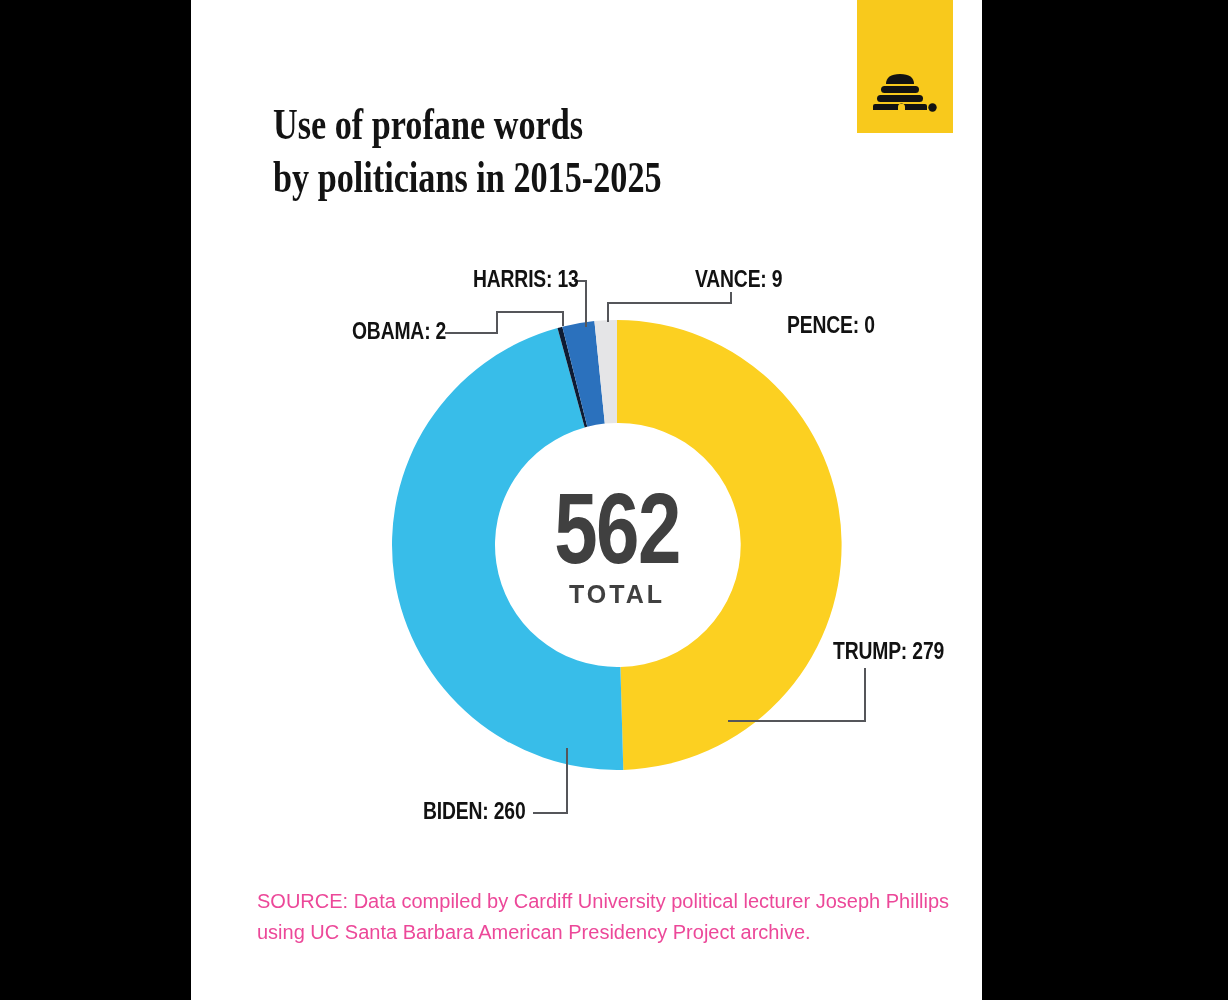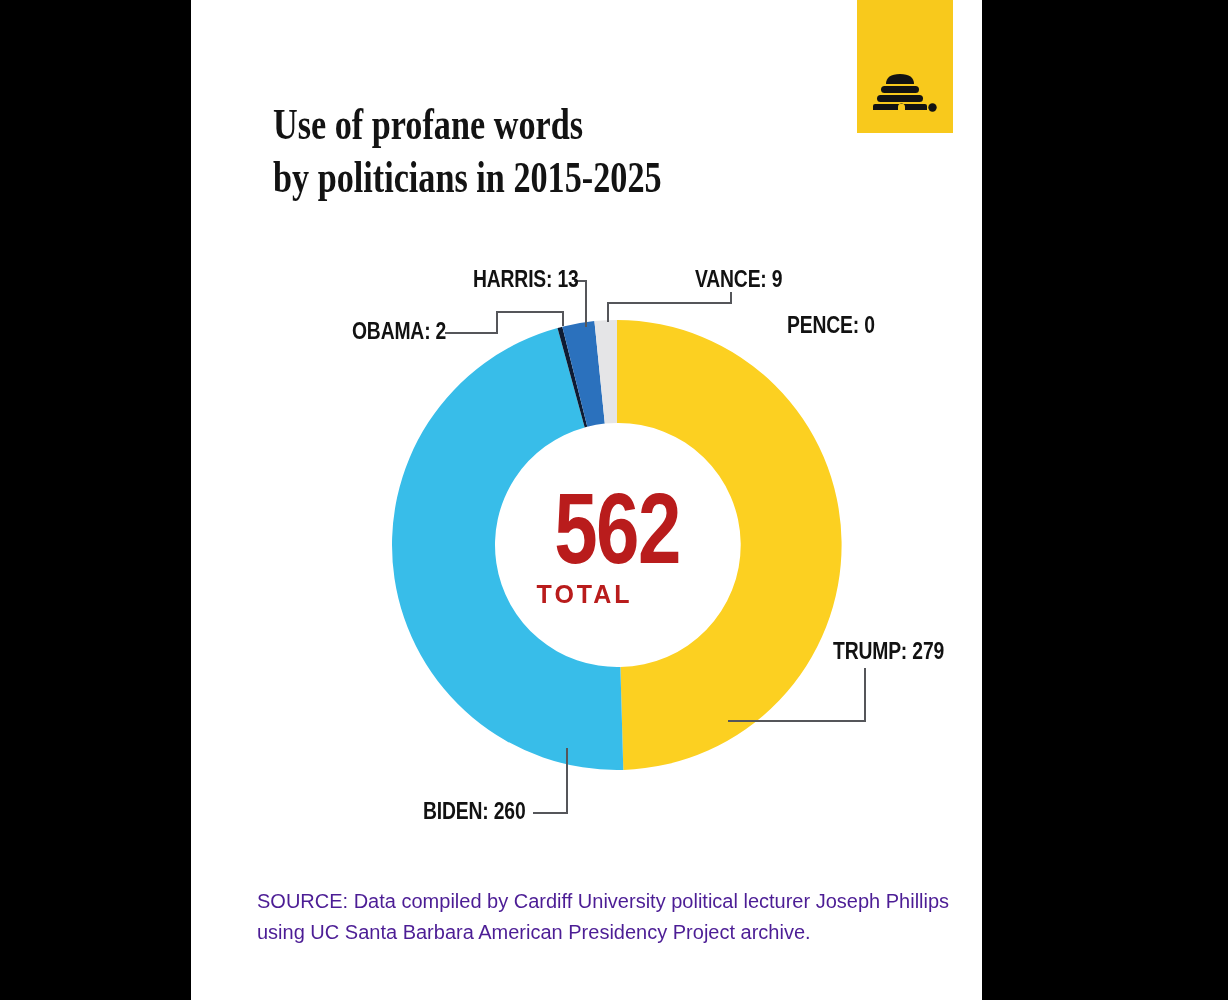"562" .center-text { color: #b91c1c -> #404040; text-align: none -> center }
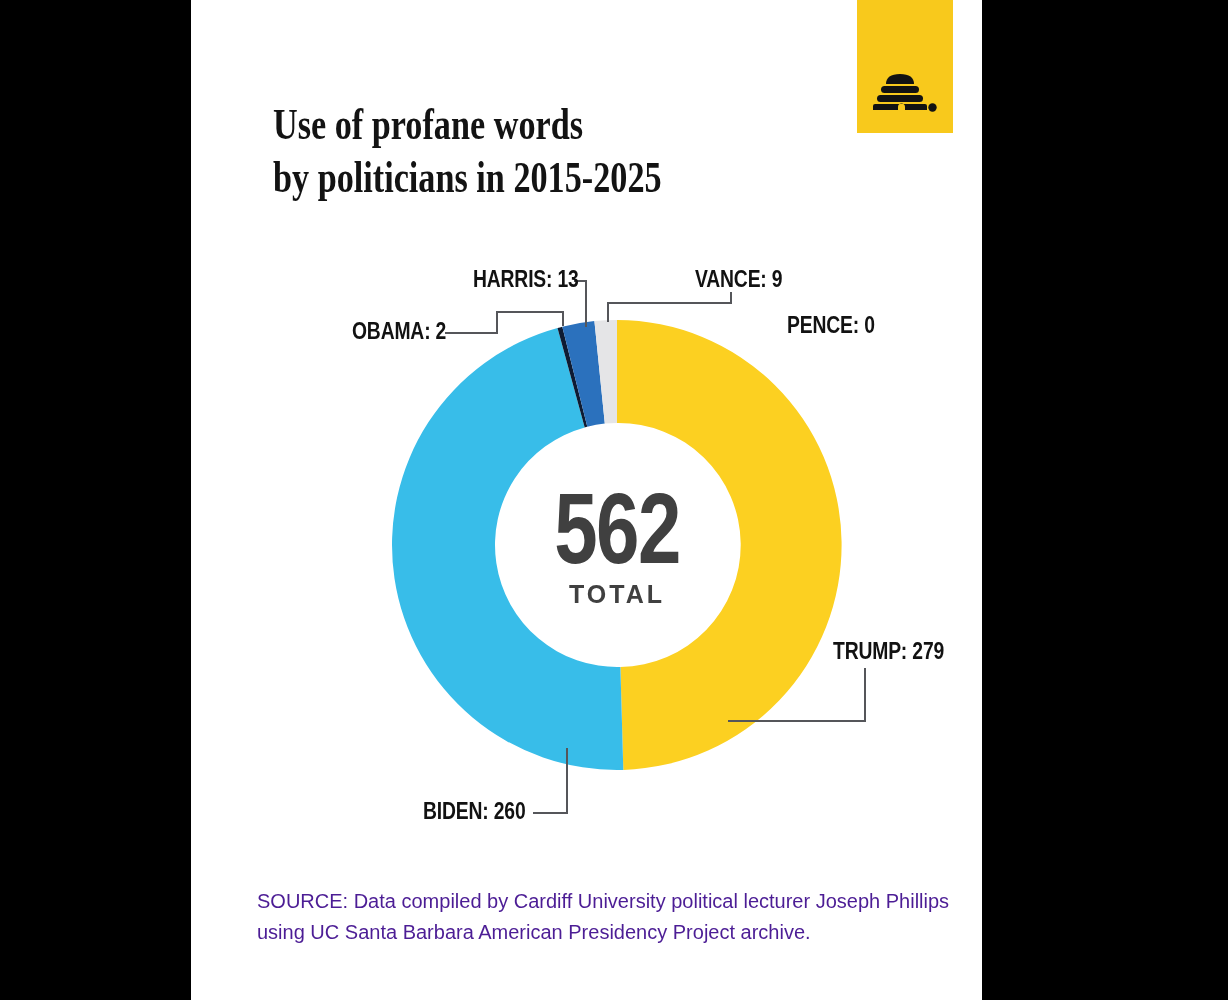"SOURCE: Data compiled by Cardiff" .source { color: #4c1d95 -> #ec4899 }
